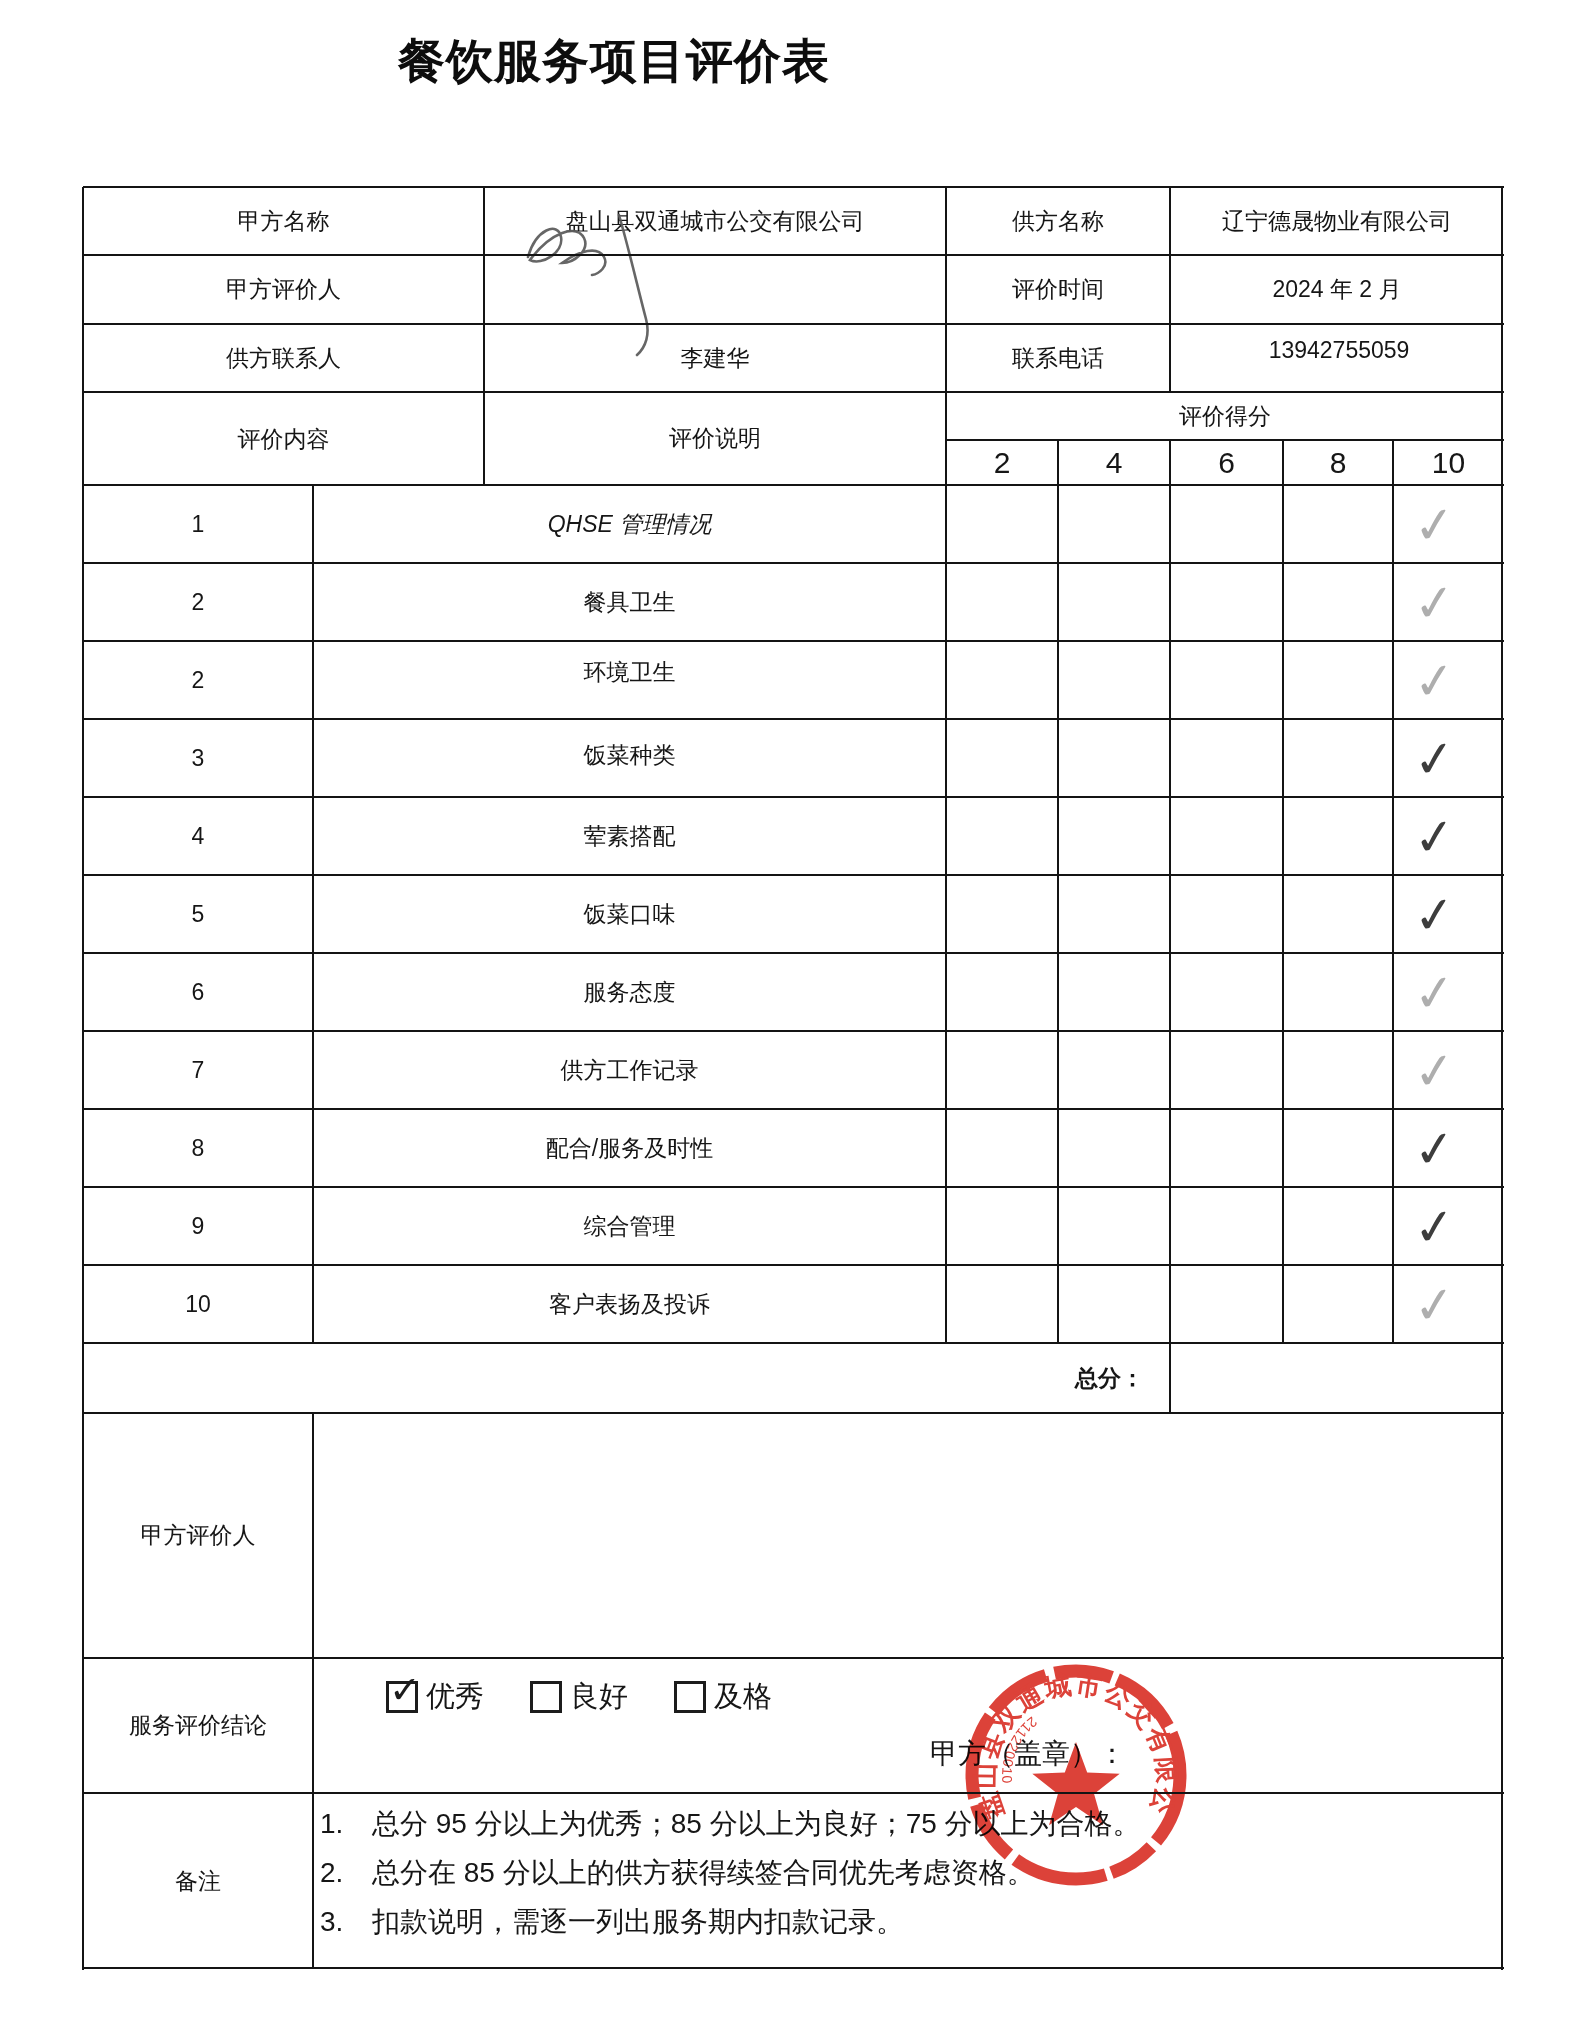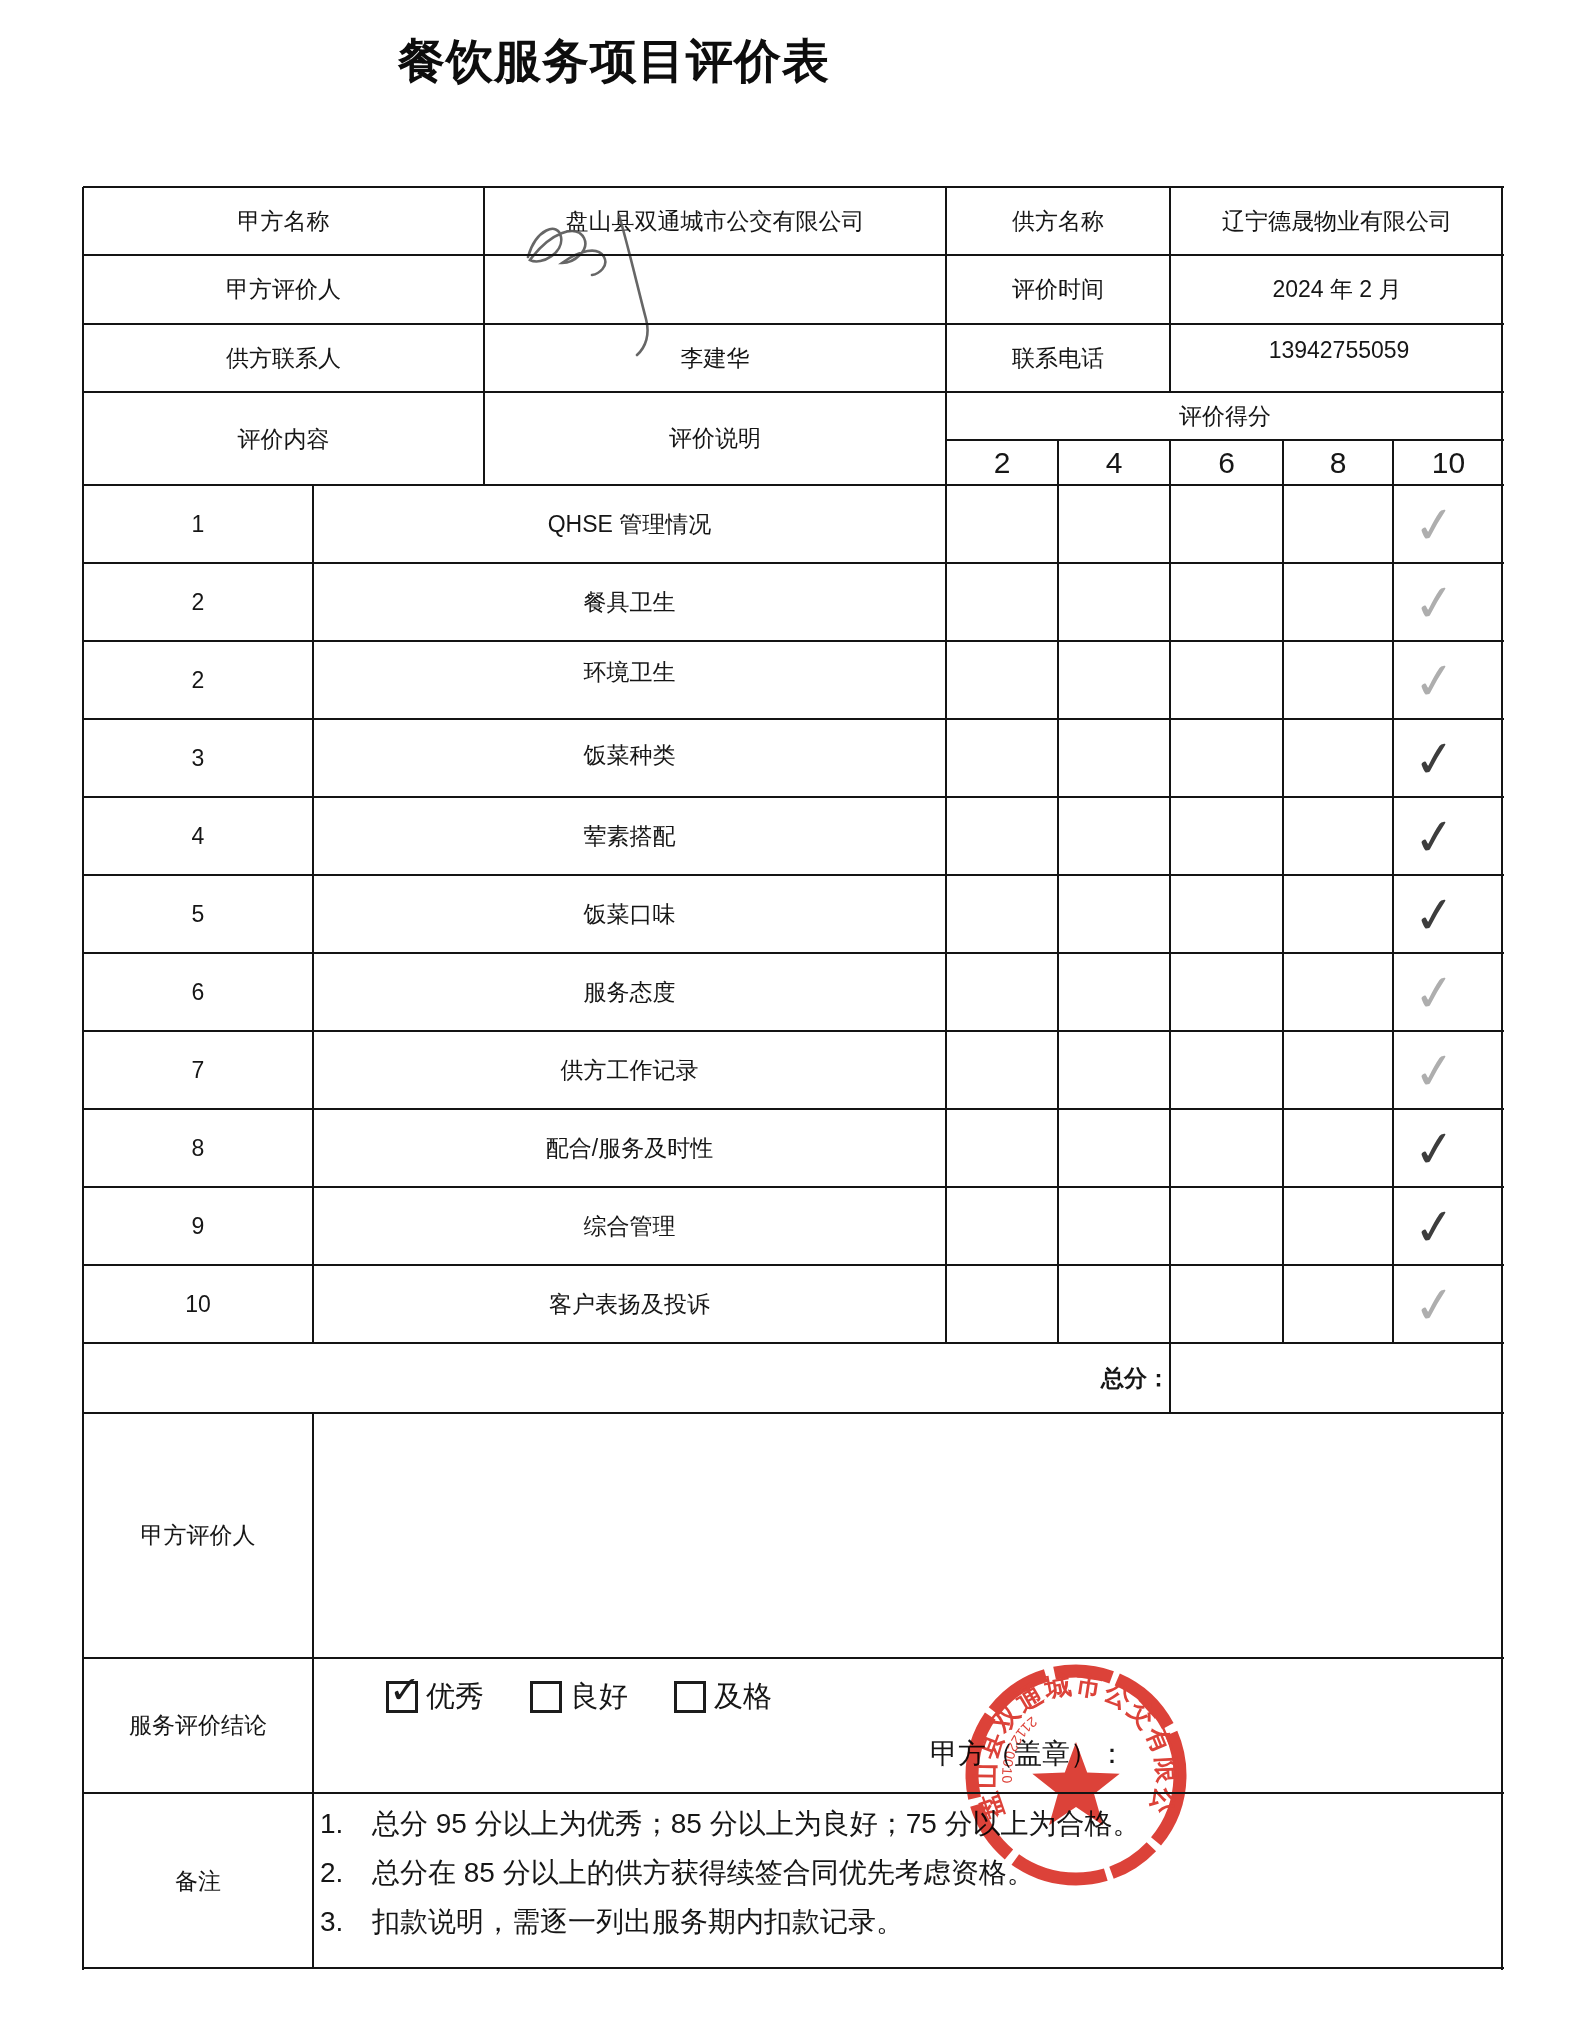"QHSE 管理情况" div.cell { font-style: none -> italic }
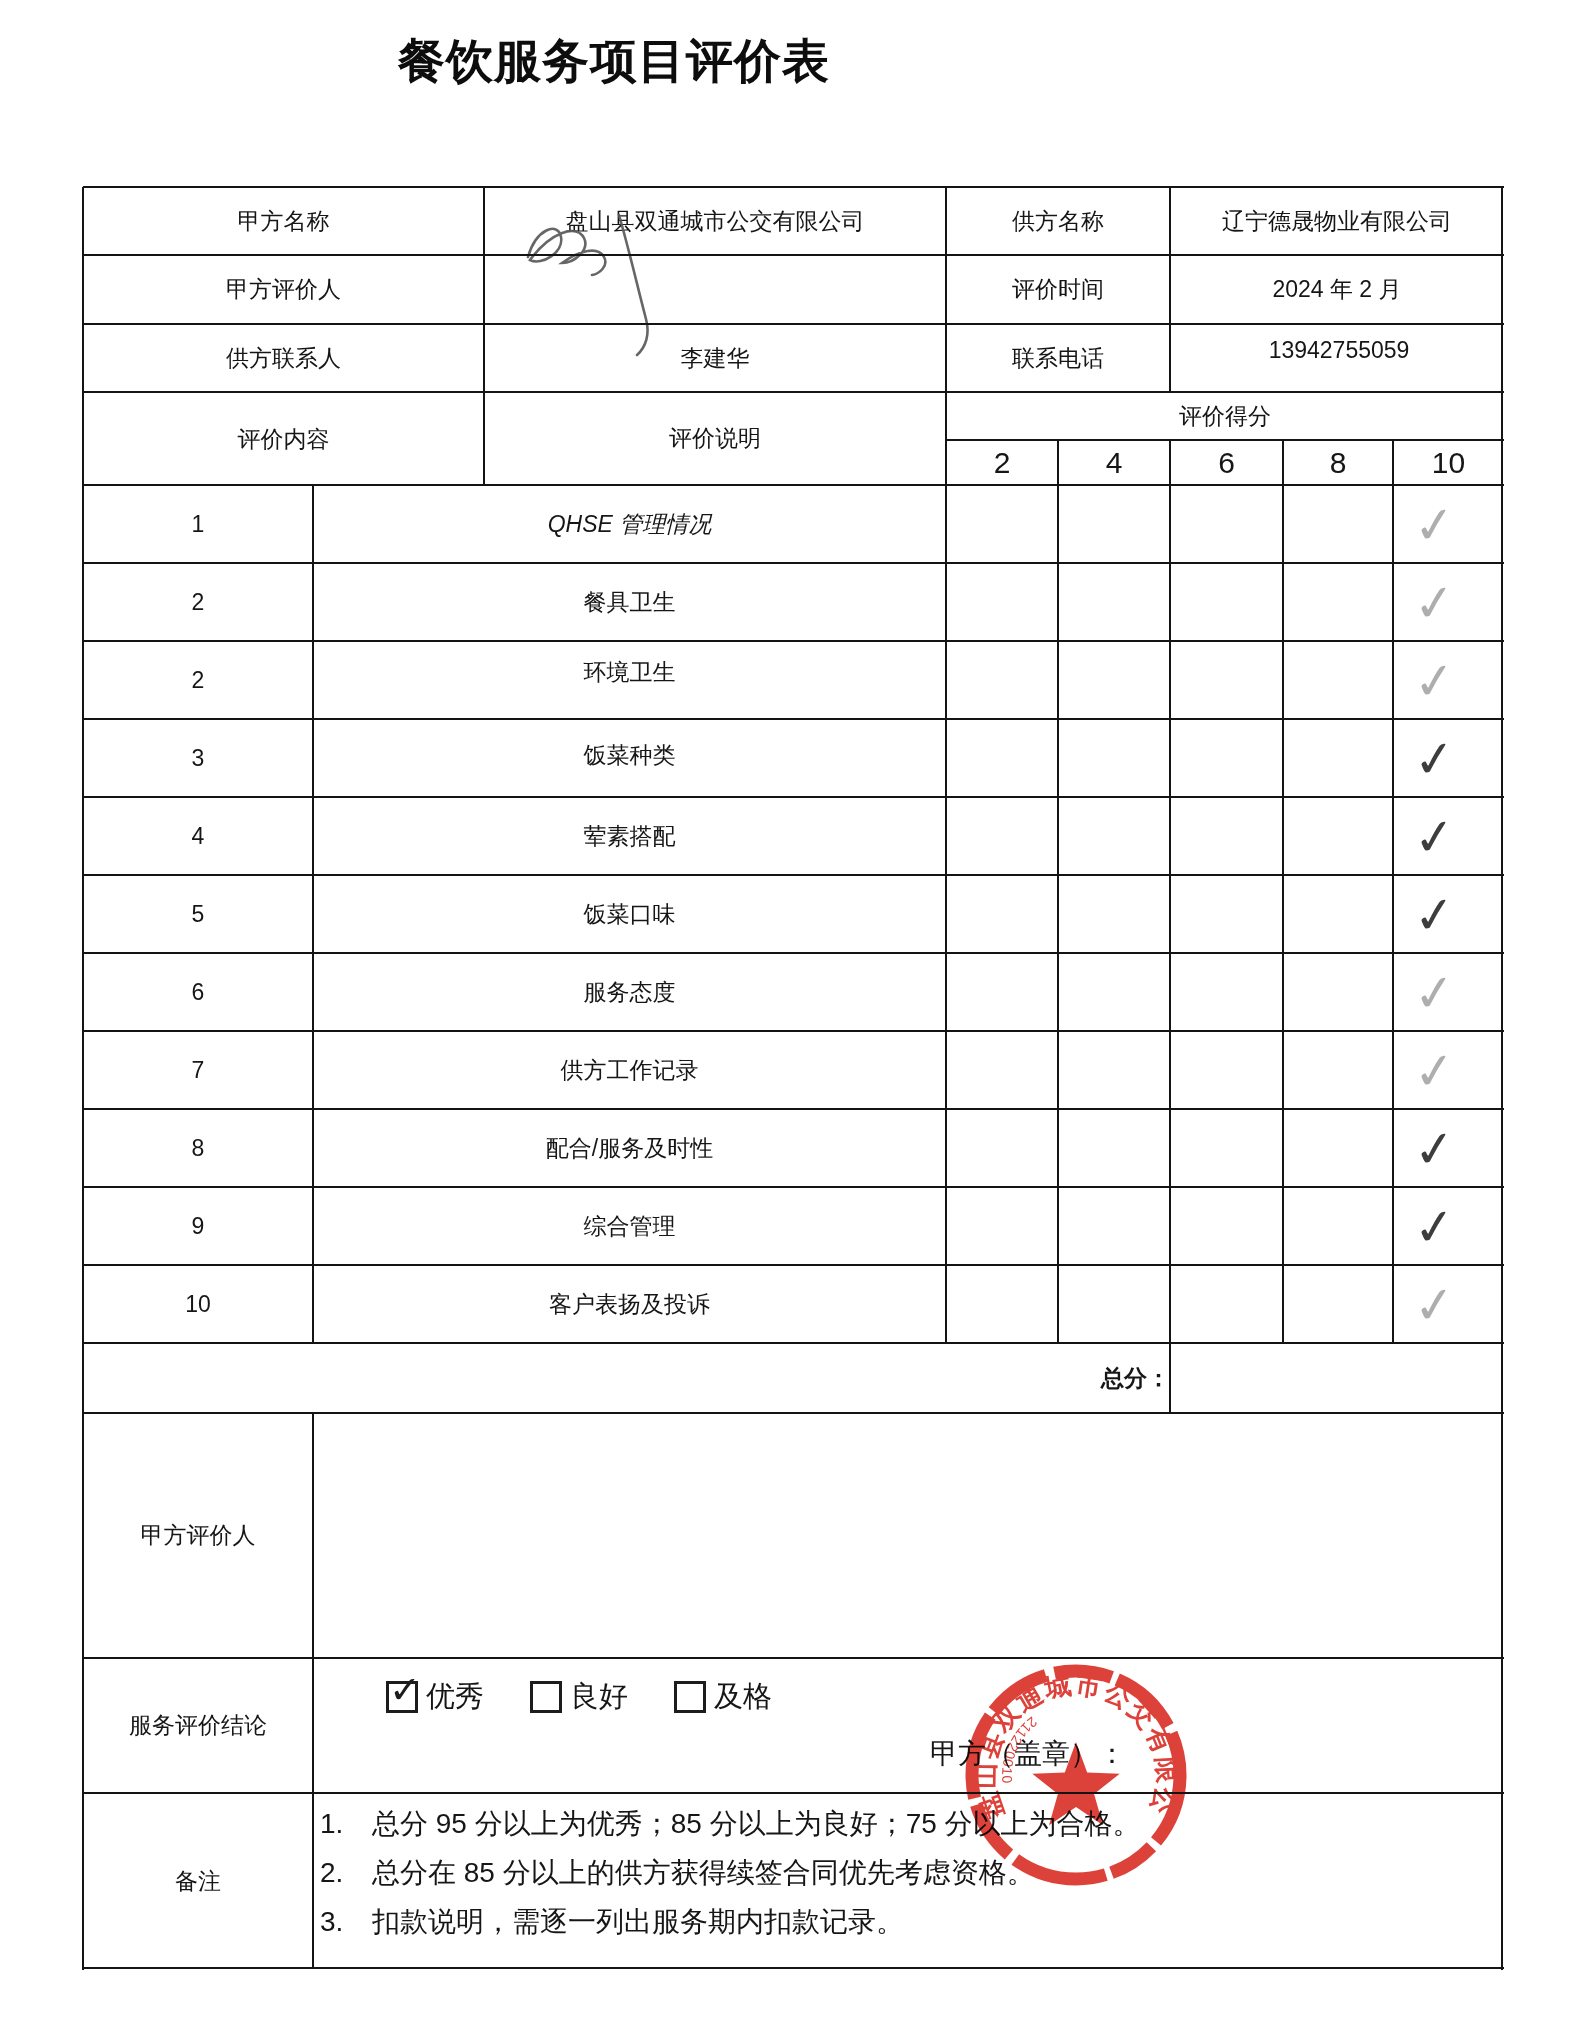"总分：" div.cell { padding-right: none -> 26px }
